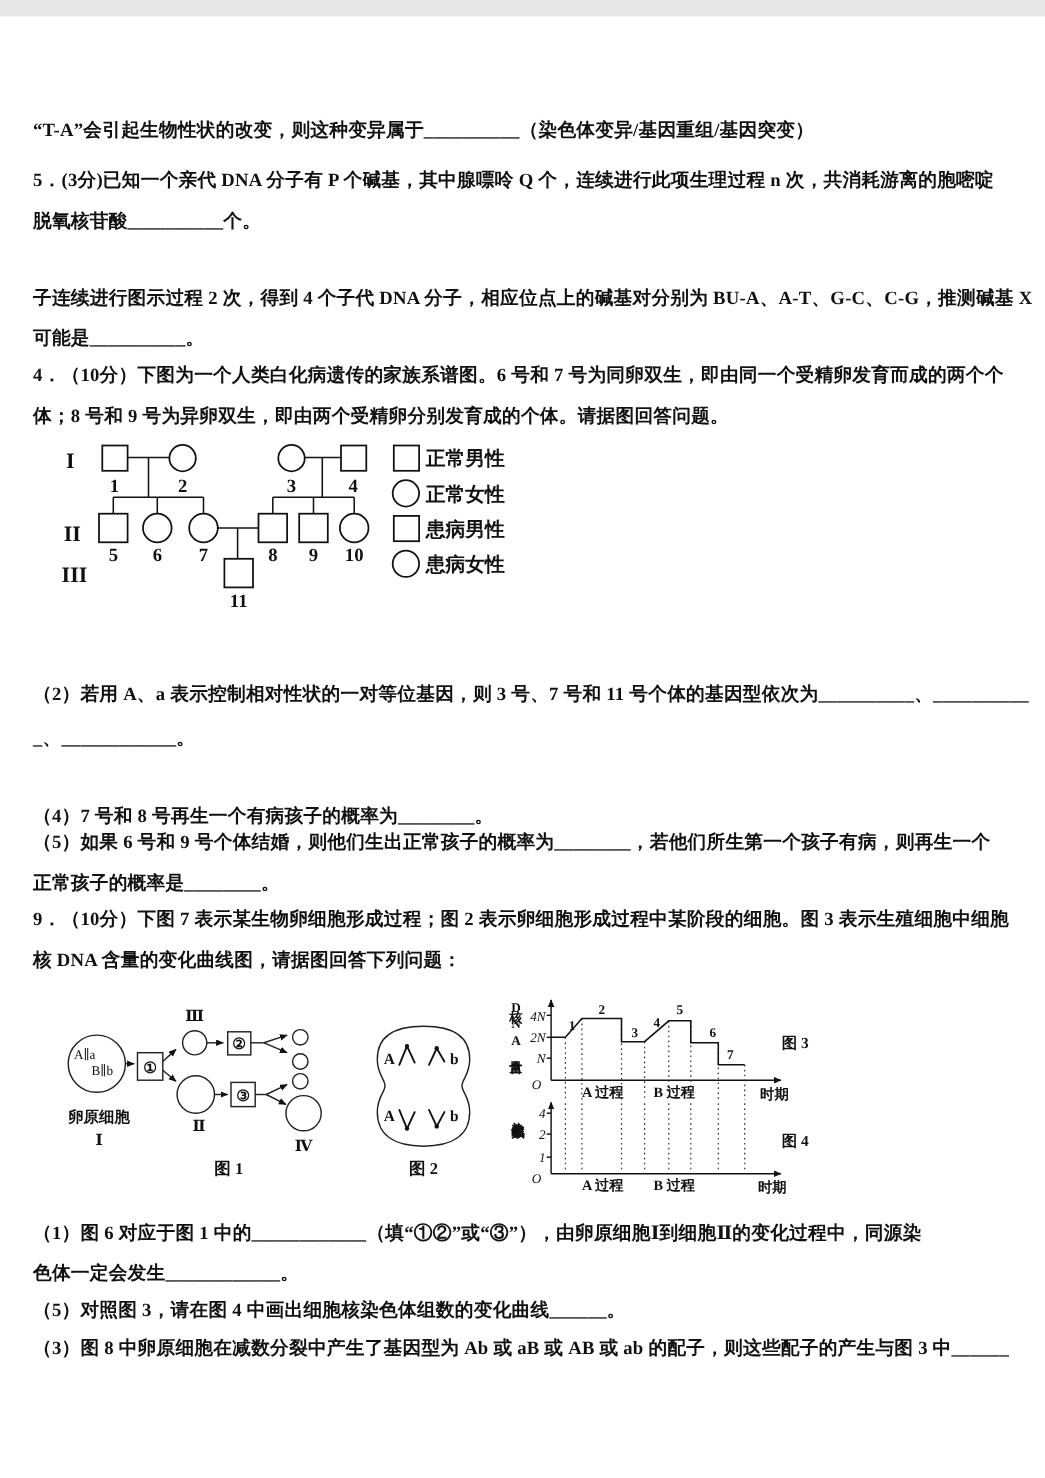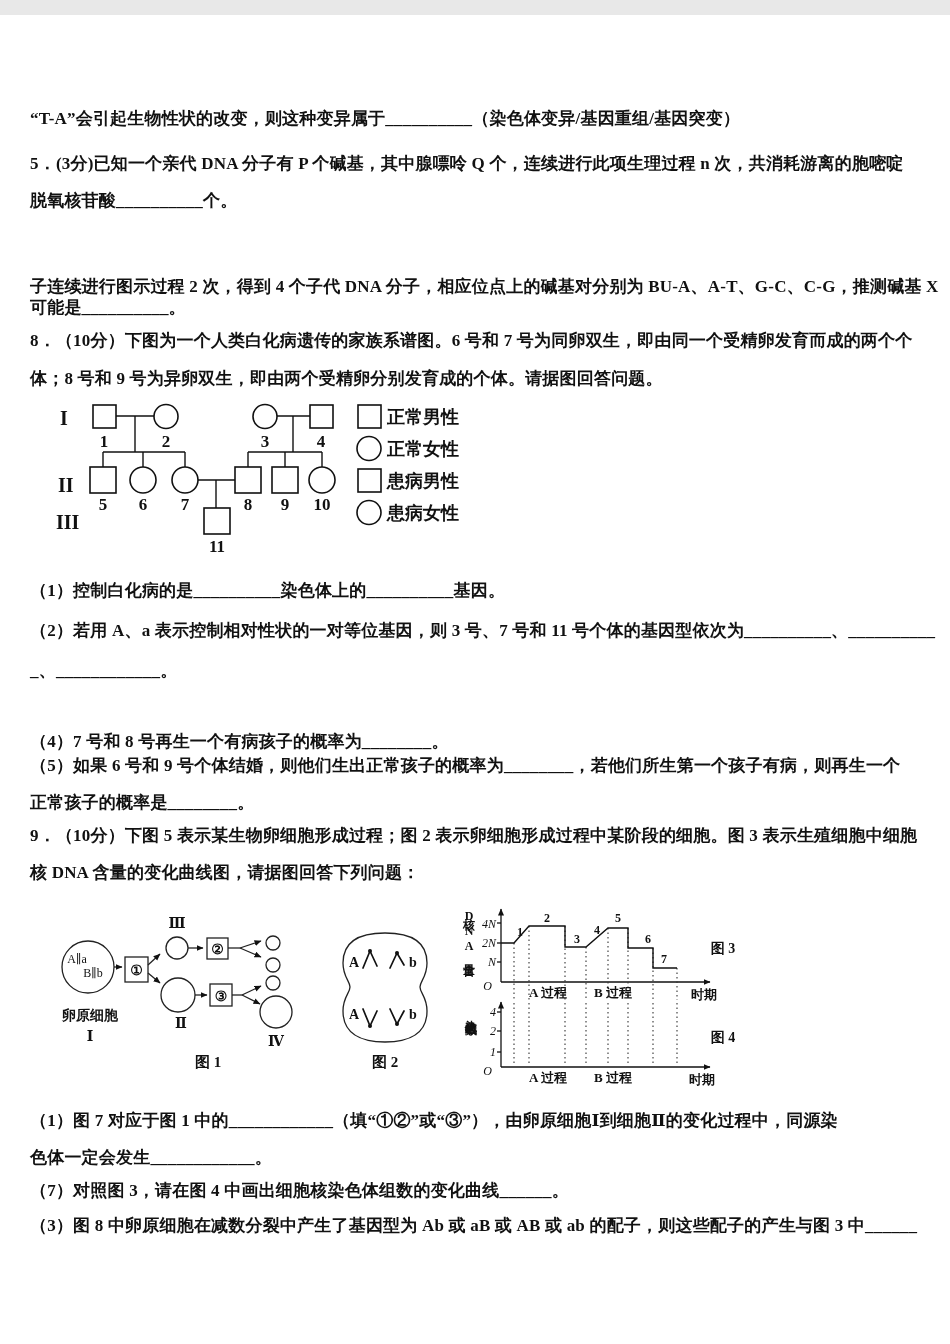"子连续进行图示过程 2 次，得到 4 个子代" div.tline { top: 260px -> 244px }
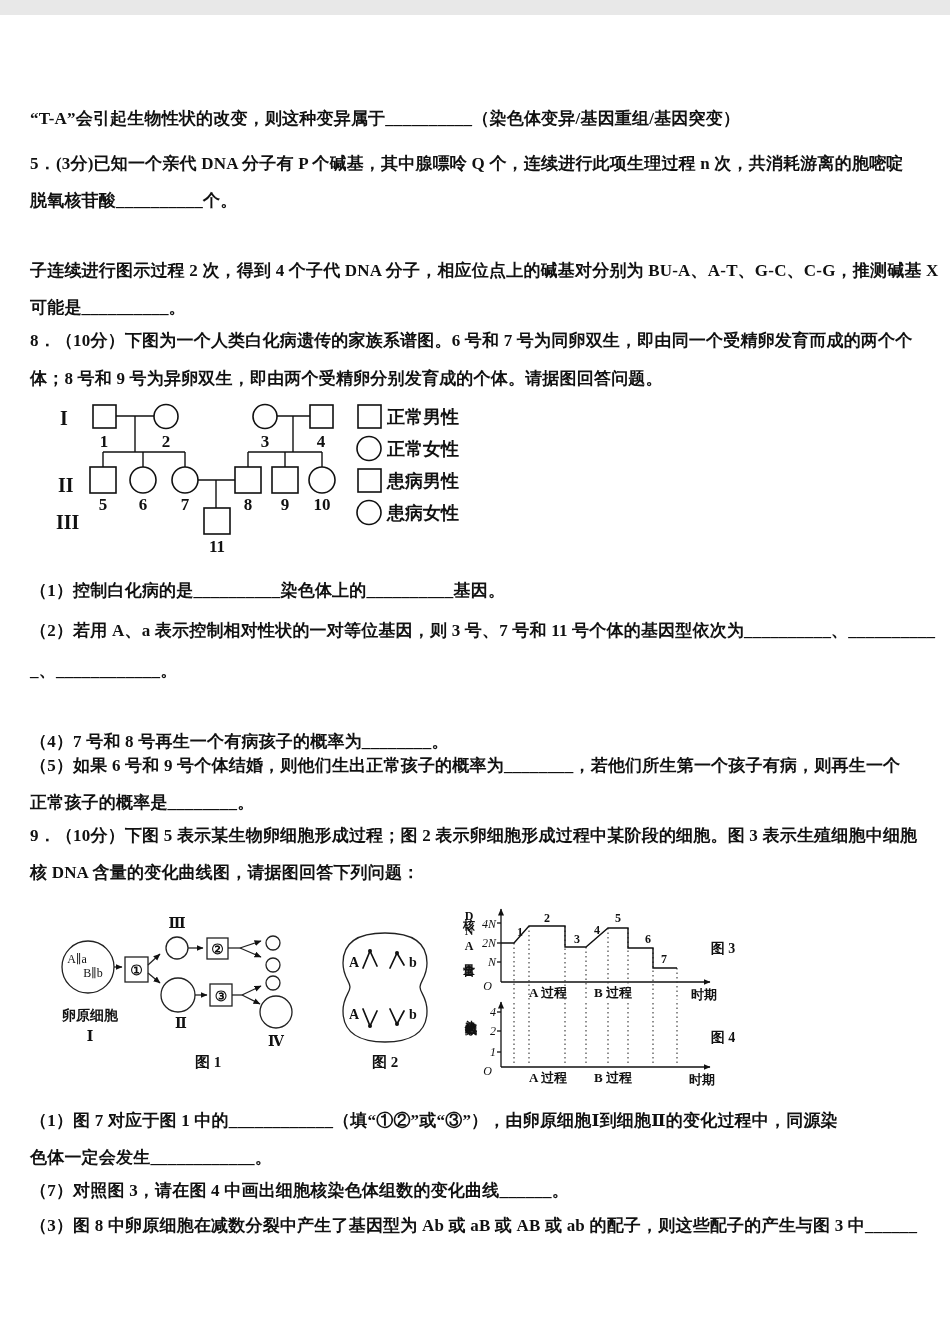"8．（10分）下图为一个人类白化病遗传的家族系谱图。6 号和 7" div.tline { text: 8 -> 4 }
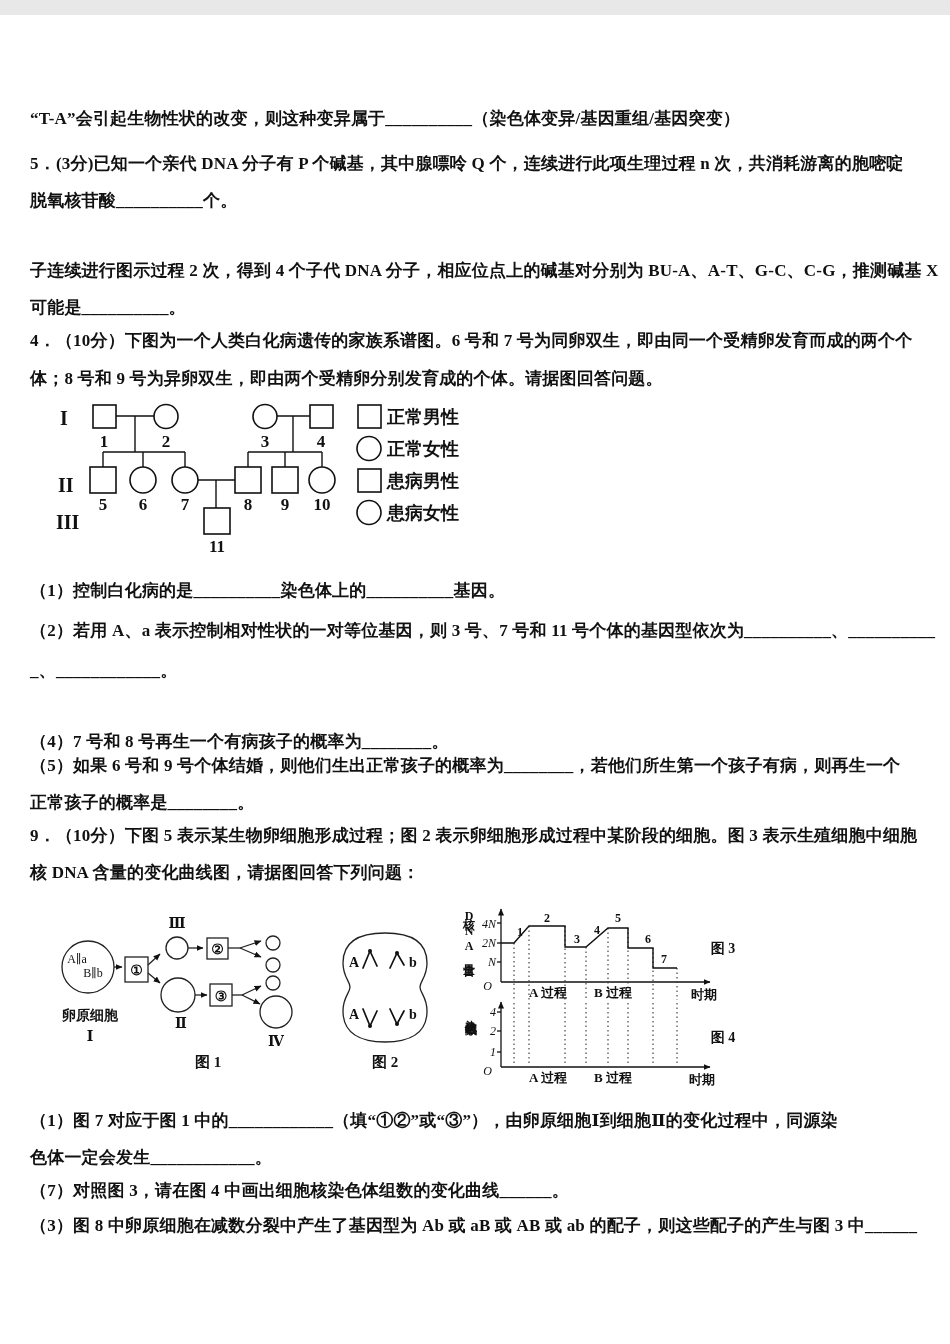"（1）控制白化病的是__________染色体上的__________基因。" div.tline { html: <div>（1）控制白化病的是__________染色体上的__________基因。</div> -> none }
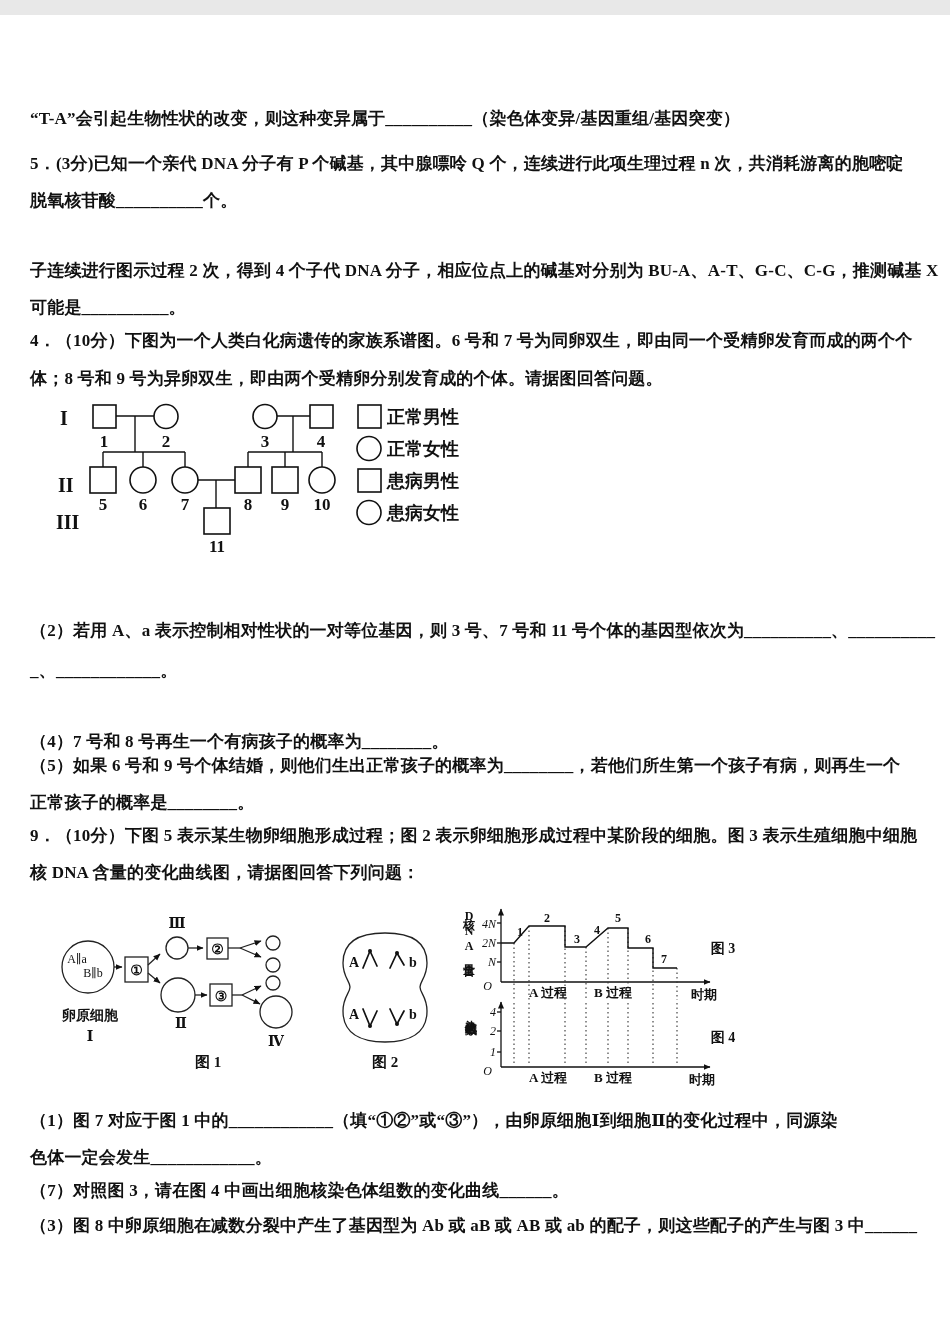"9．（10分）下图 5 表示某生物卵细胞形成过程；图 2" div.tline { text: 5 -> 7 }
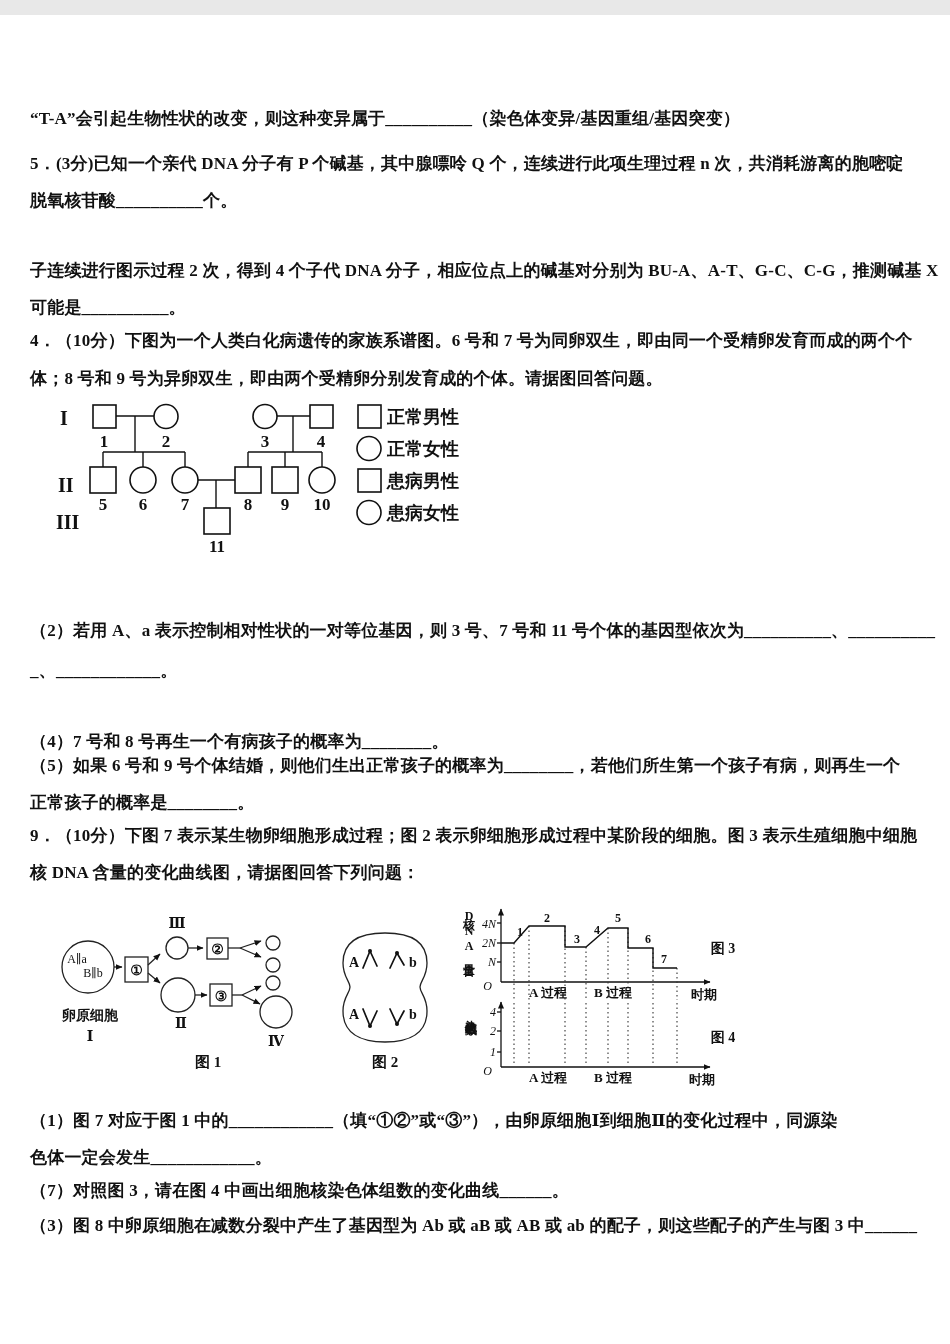"（1）图 7 对应于图 1" div.tline { text: 7 -> 6 }
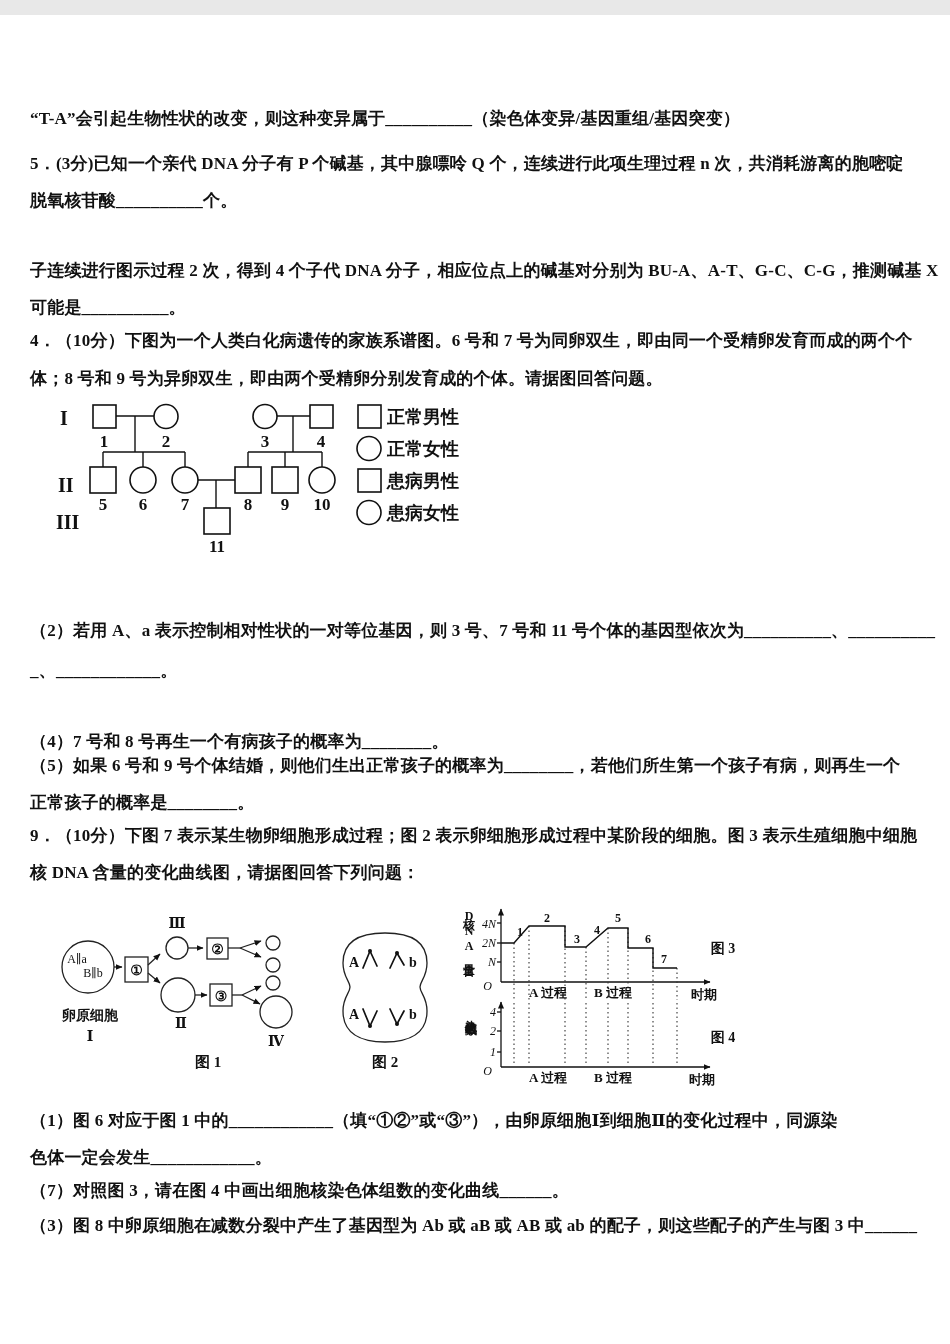"（7）对照图 3，请在图 4 中画出细胞核染色体组数的变化曲线______。" div.tline { text: 7 -> 5 }
